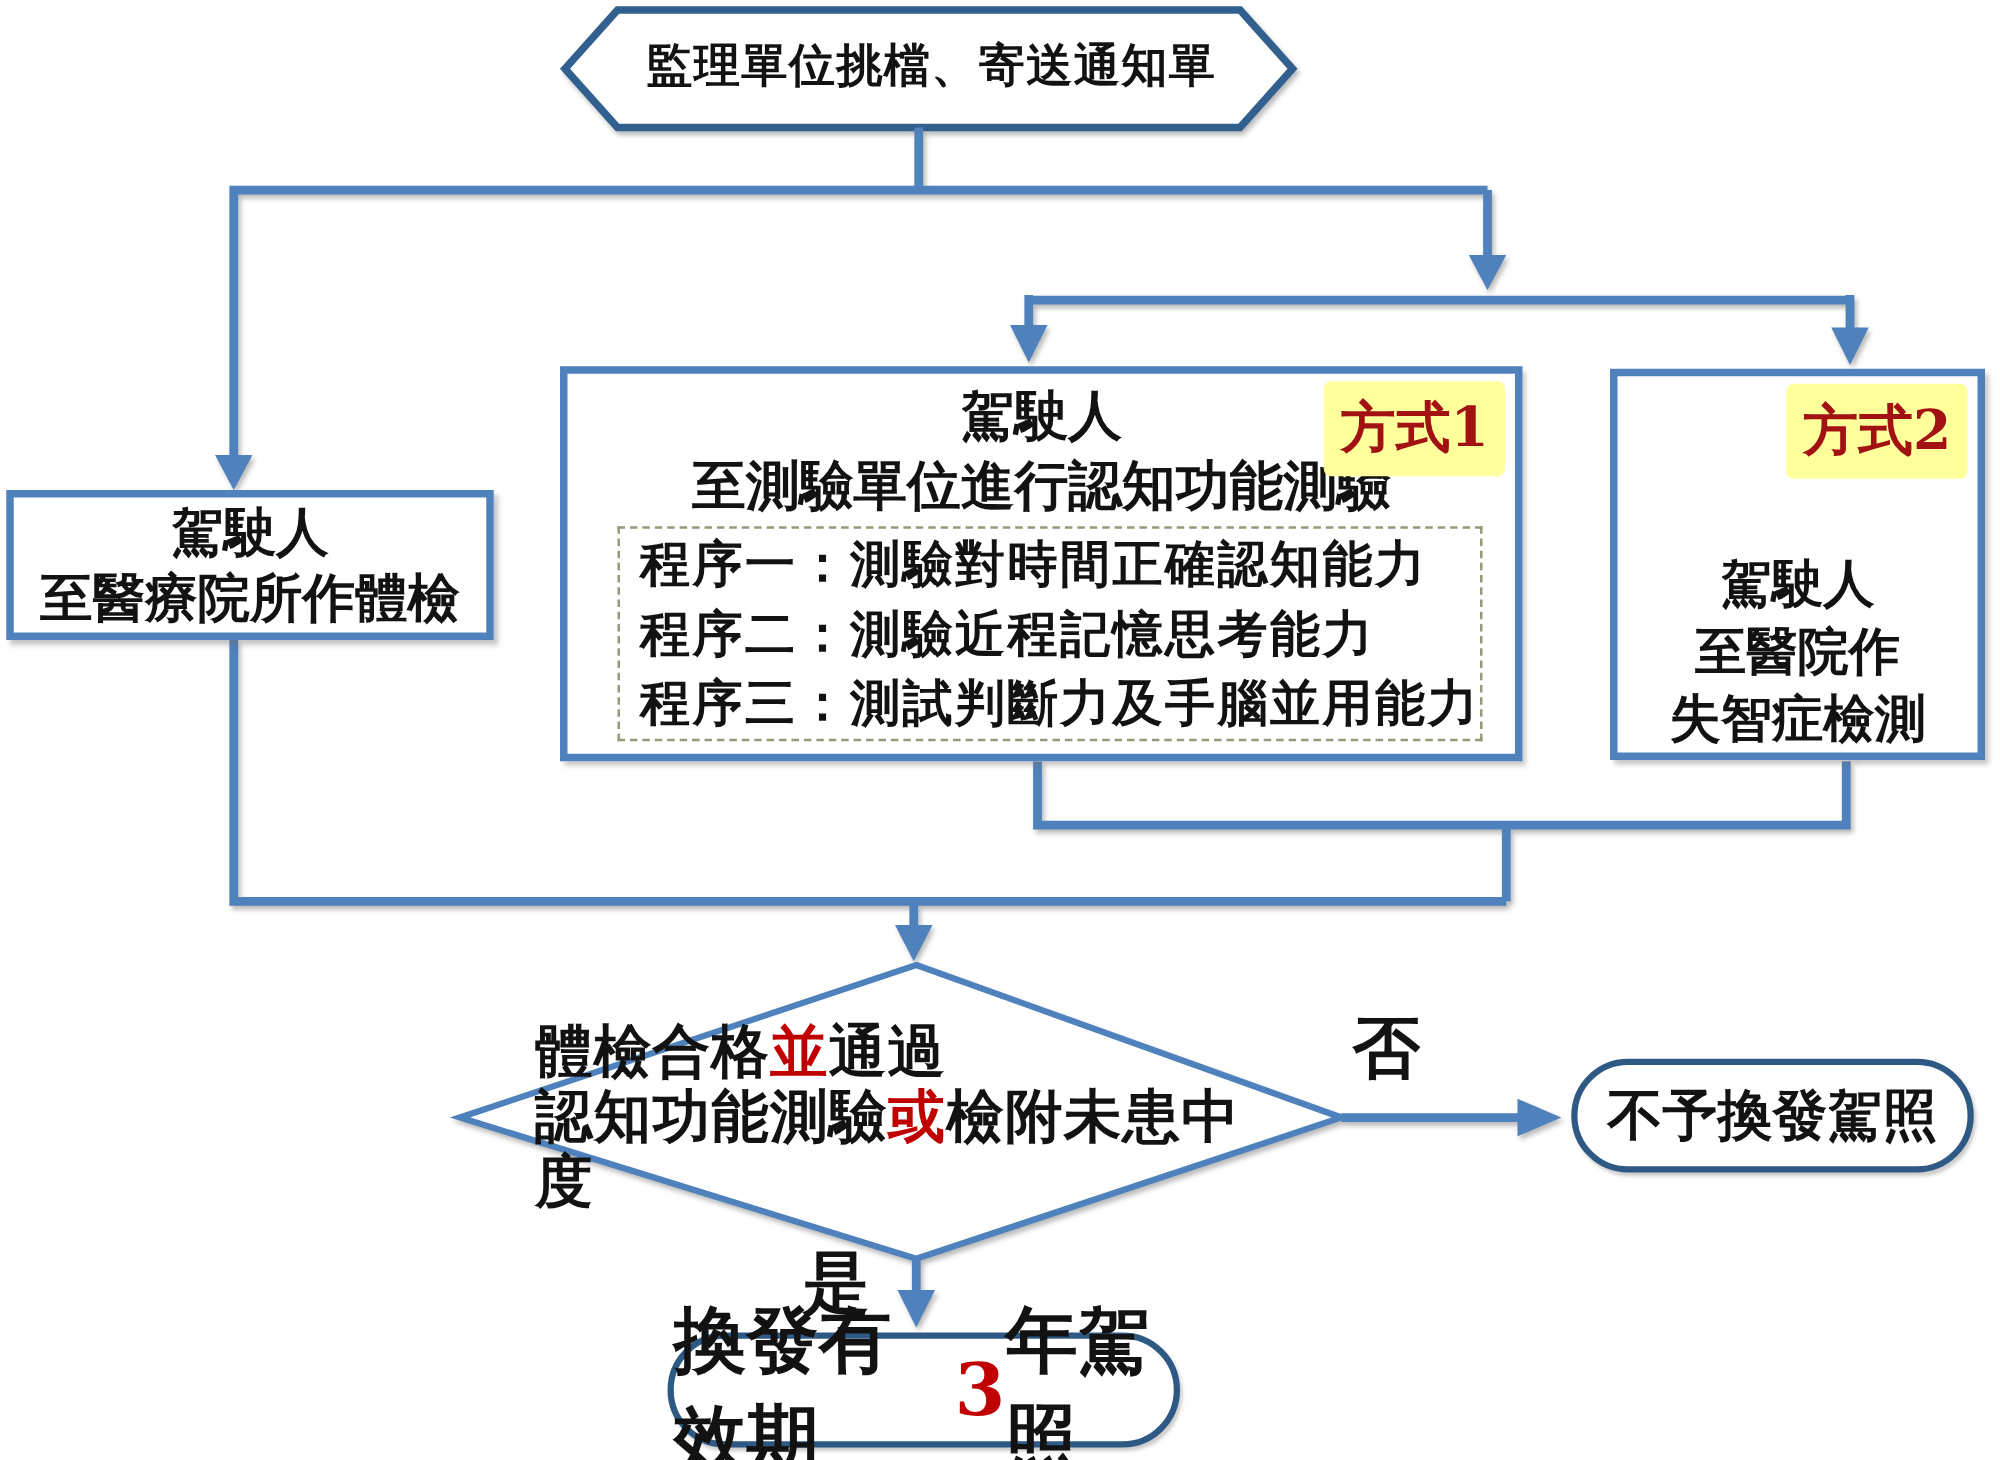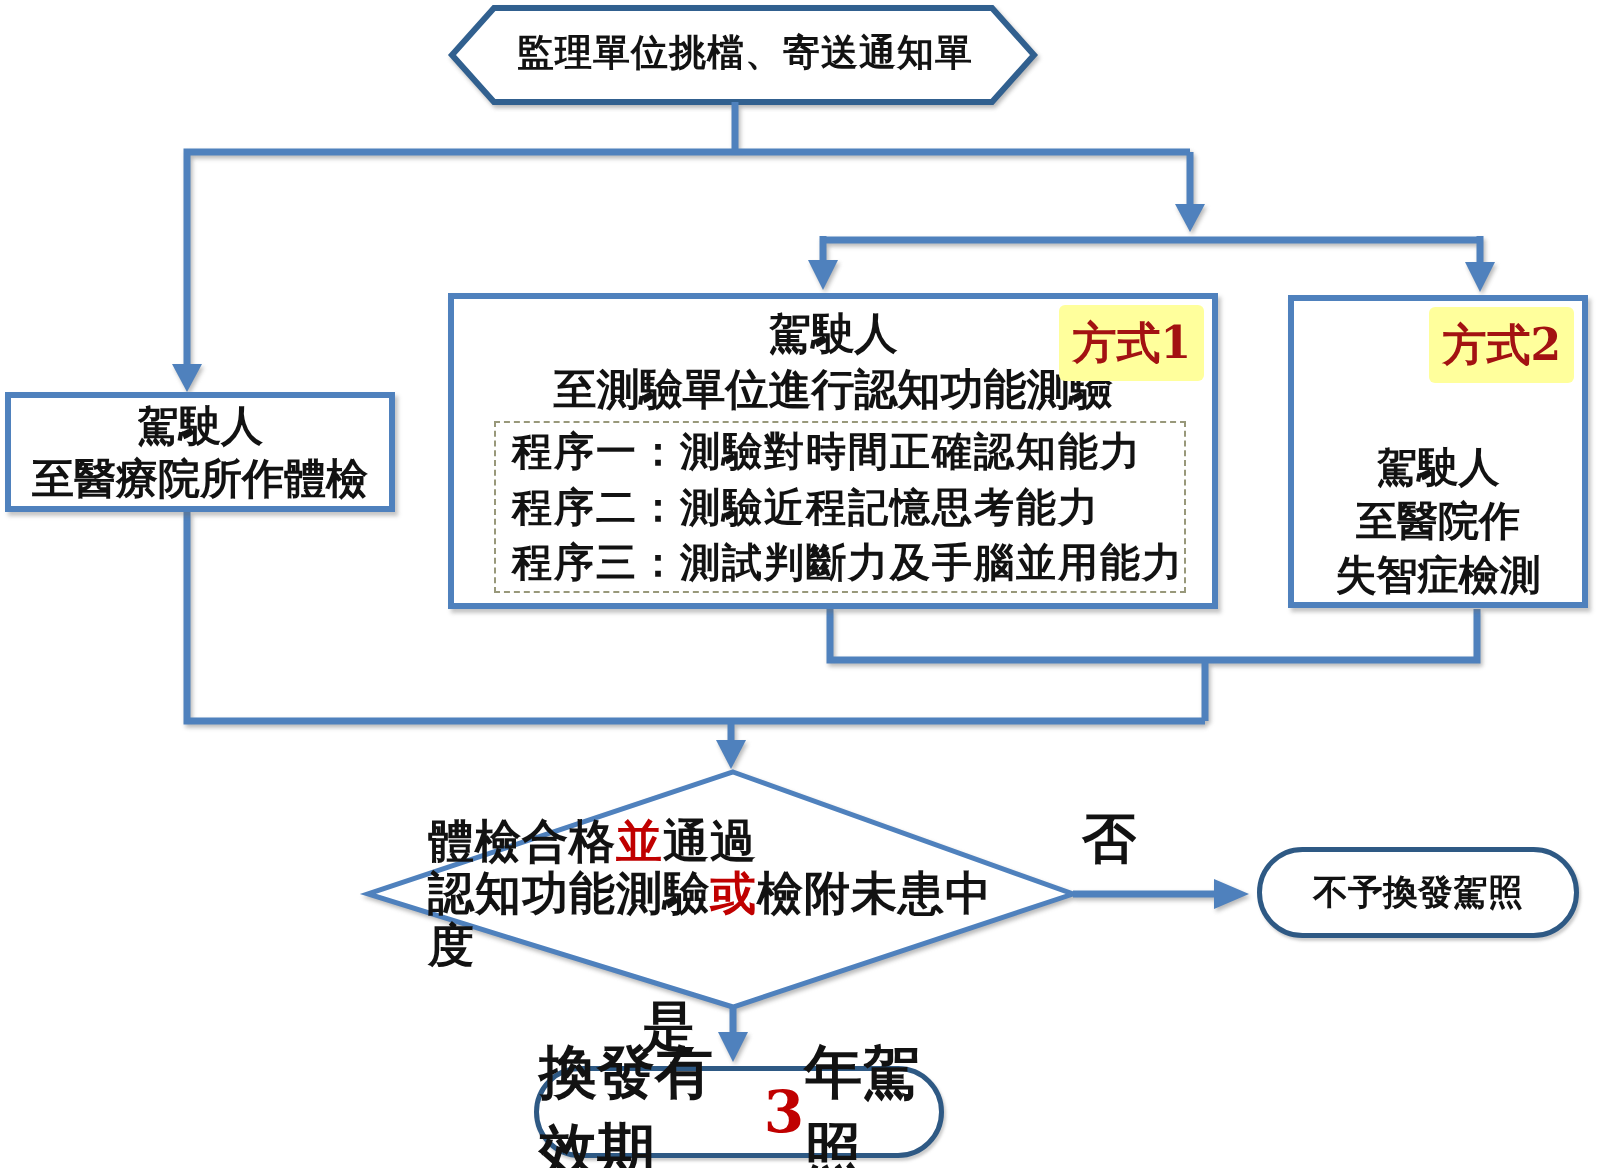"不予換發駕照" .deny { font-size: 35px -> 44px }
